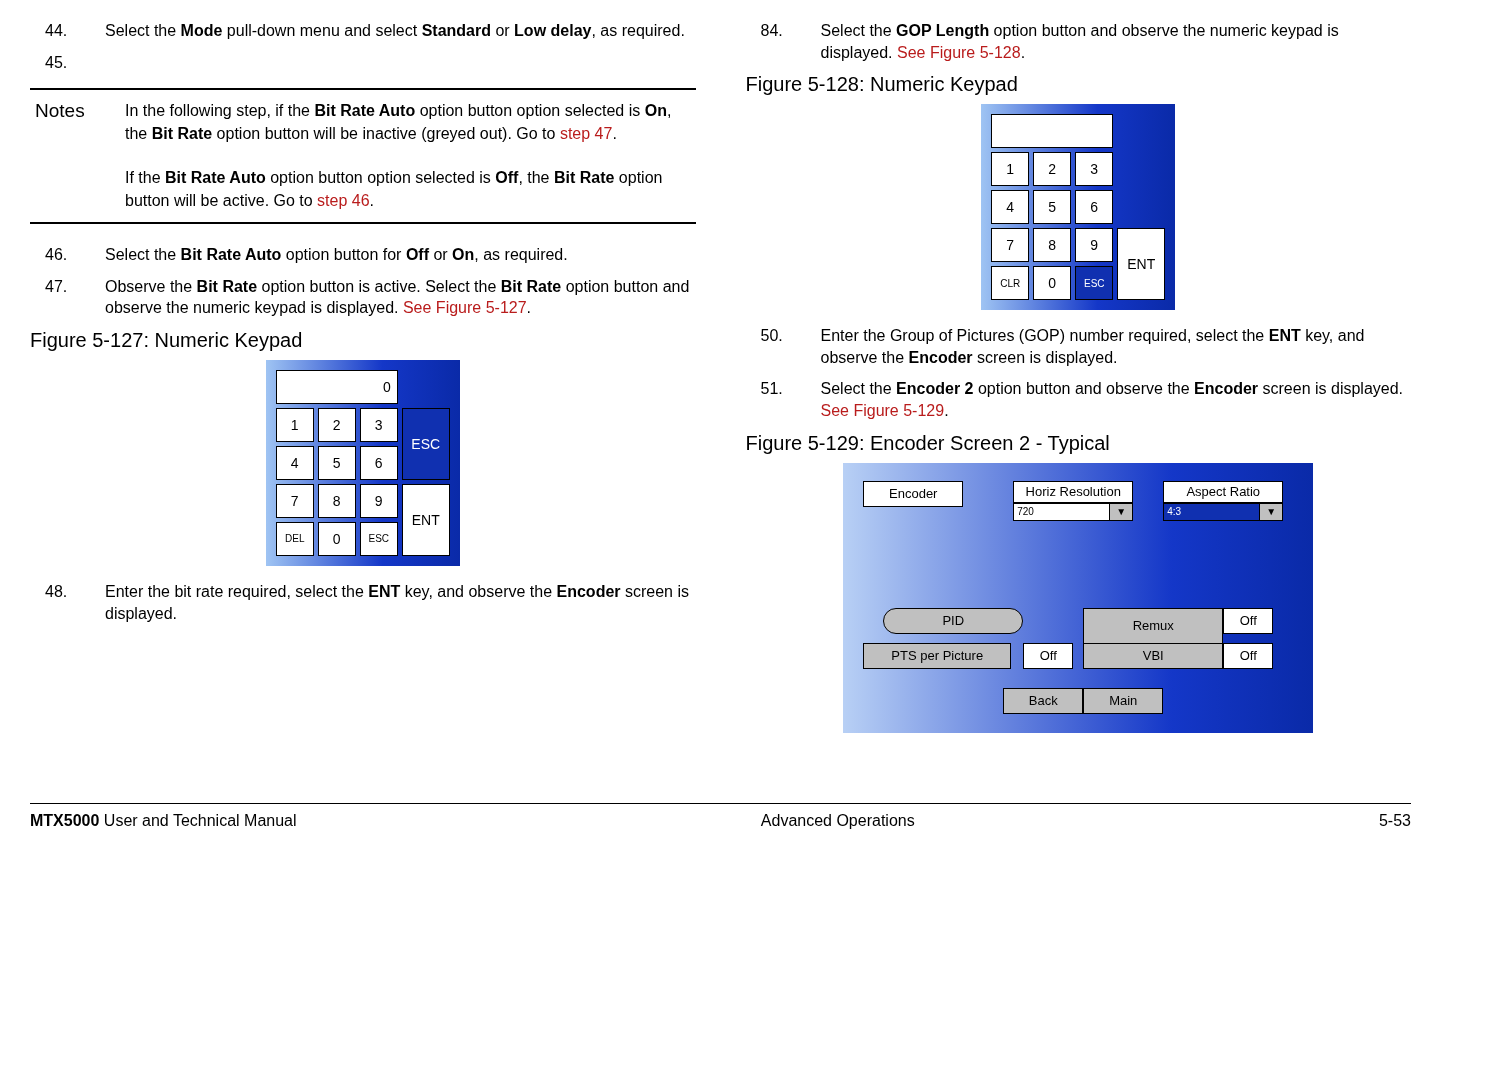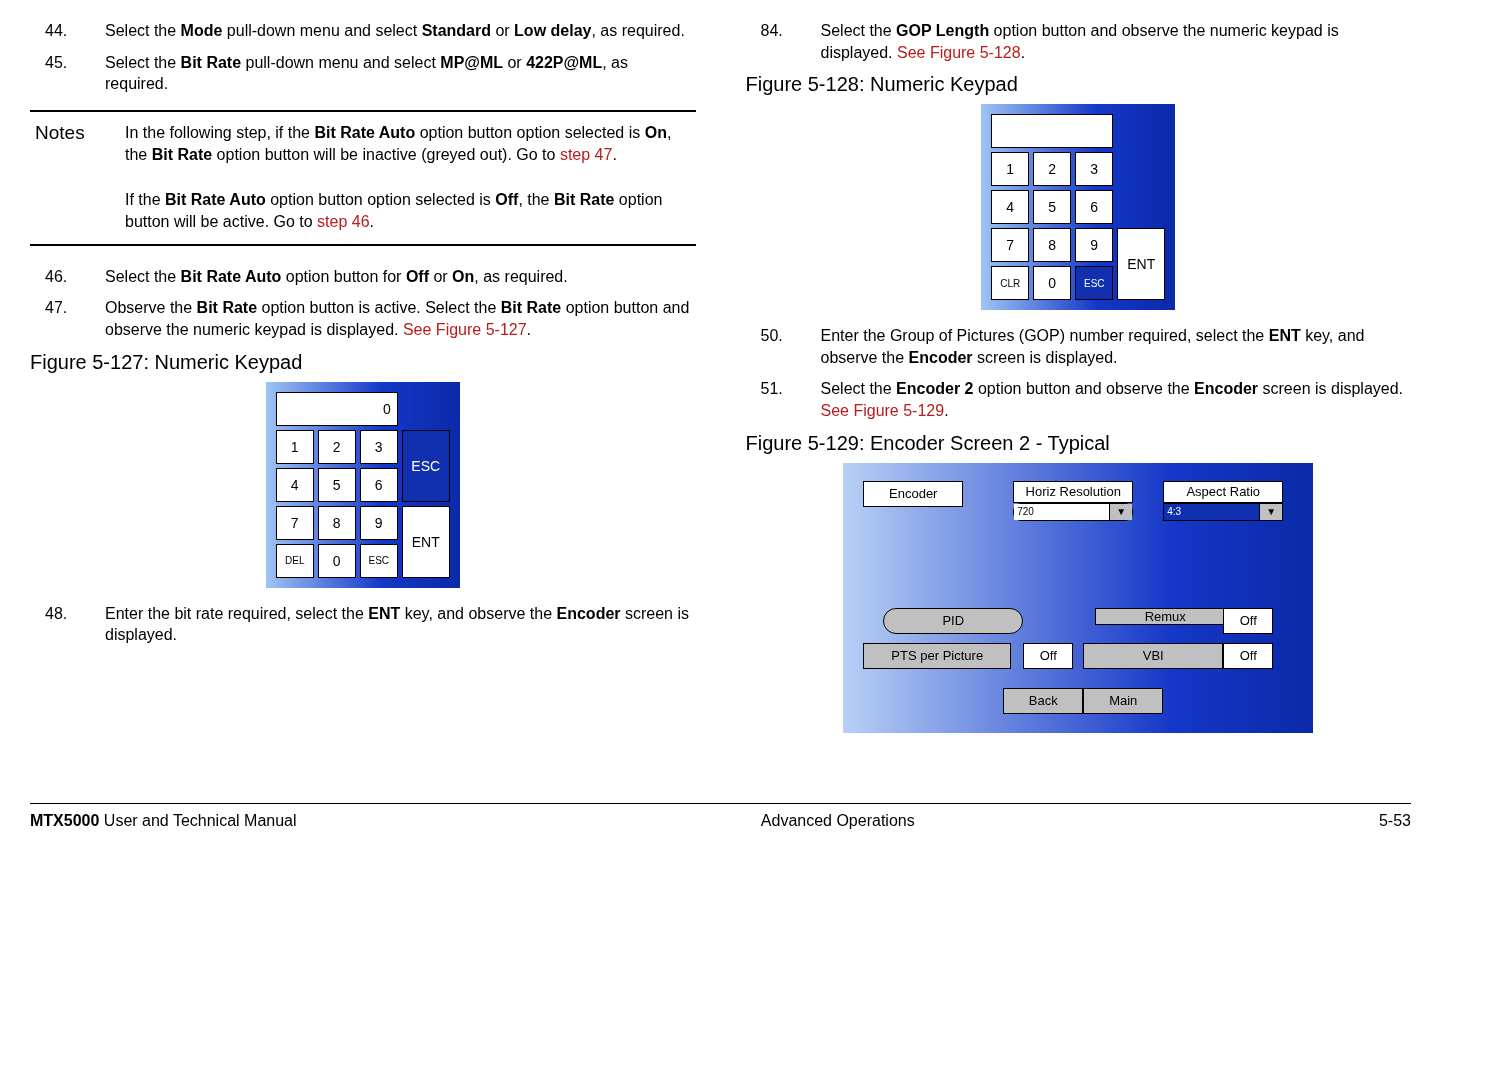"Select the Bit Rate pull-down" span.txt { html: <span> <span>Select the </span><span>Bit Rate</span><span> pull-down menu and select </span><span>MP@ML</span><span> or </span><span>422P@ML</span><span>, as required.</span> </span> -> none }
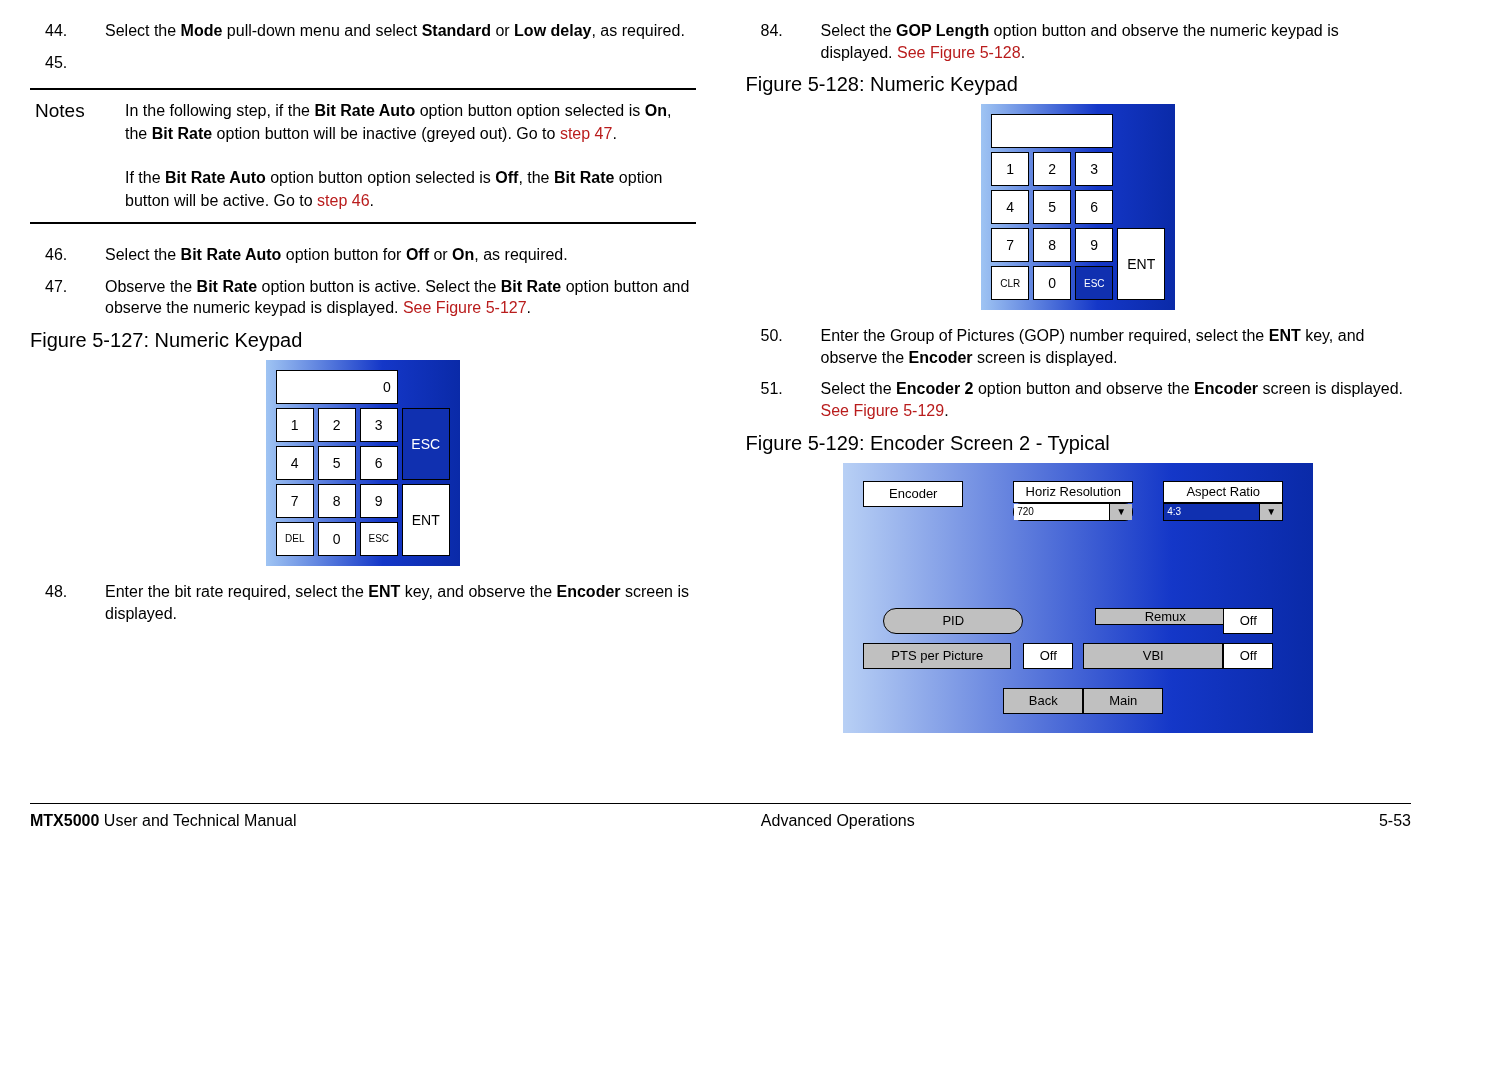"720" div.dd { border-radius: 8px -> none }
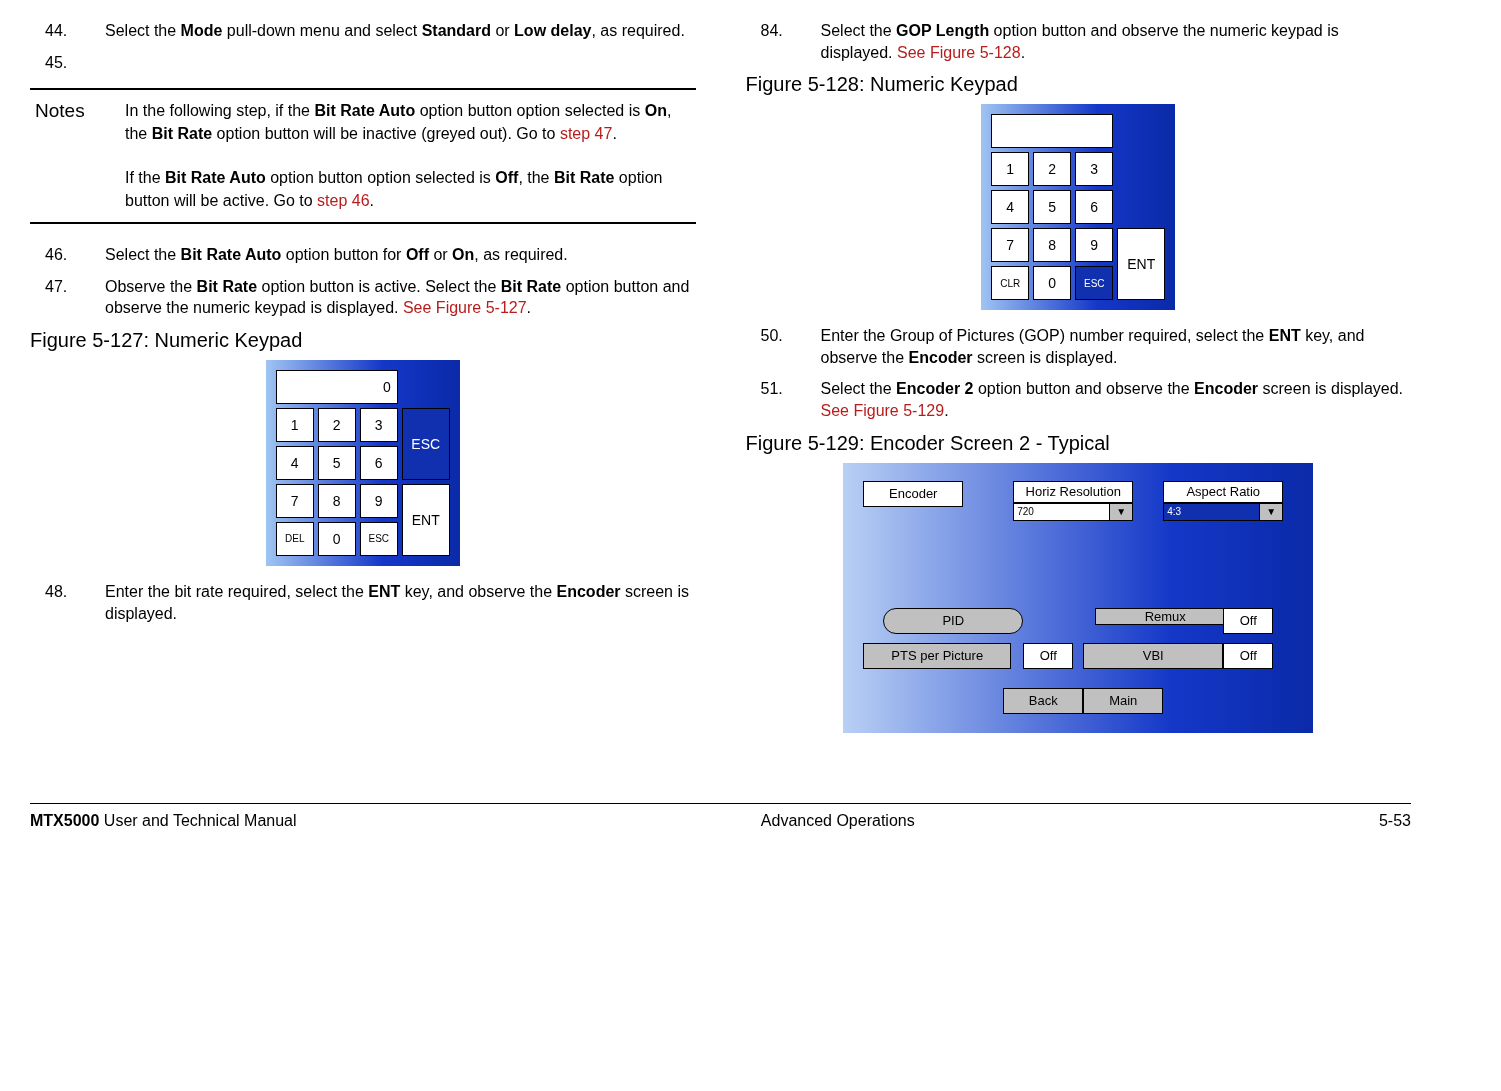"Remux" div.grey-btn { height: 17px -> 36px; left: 252px -> 240px }
